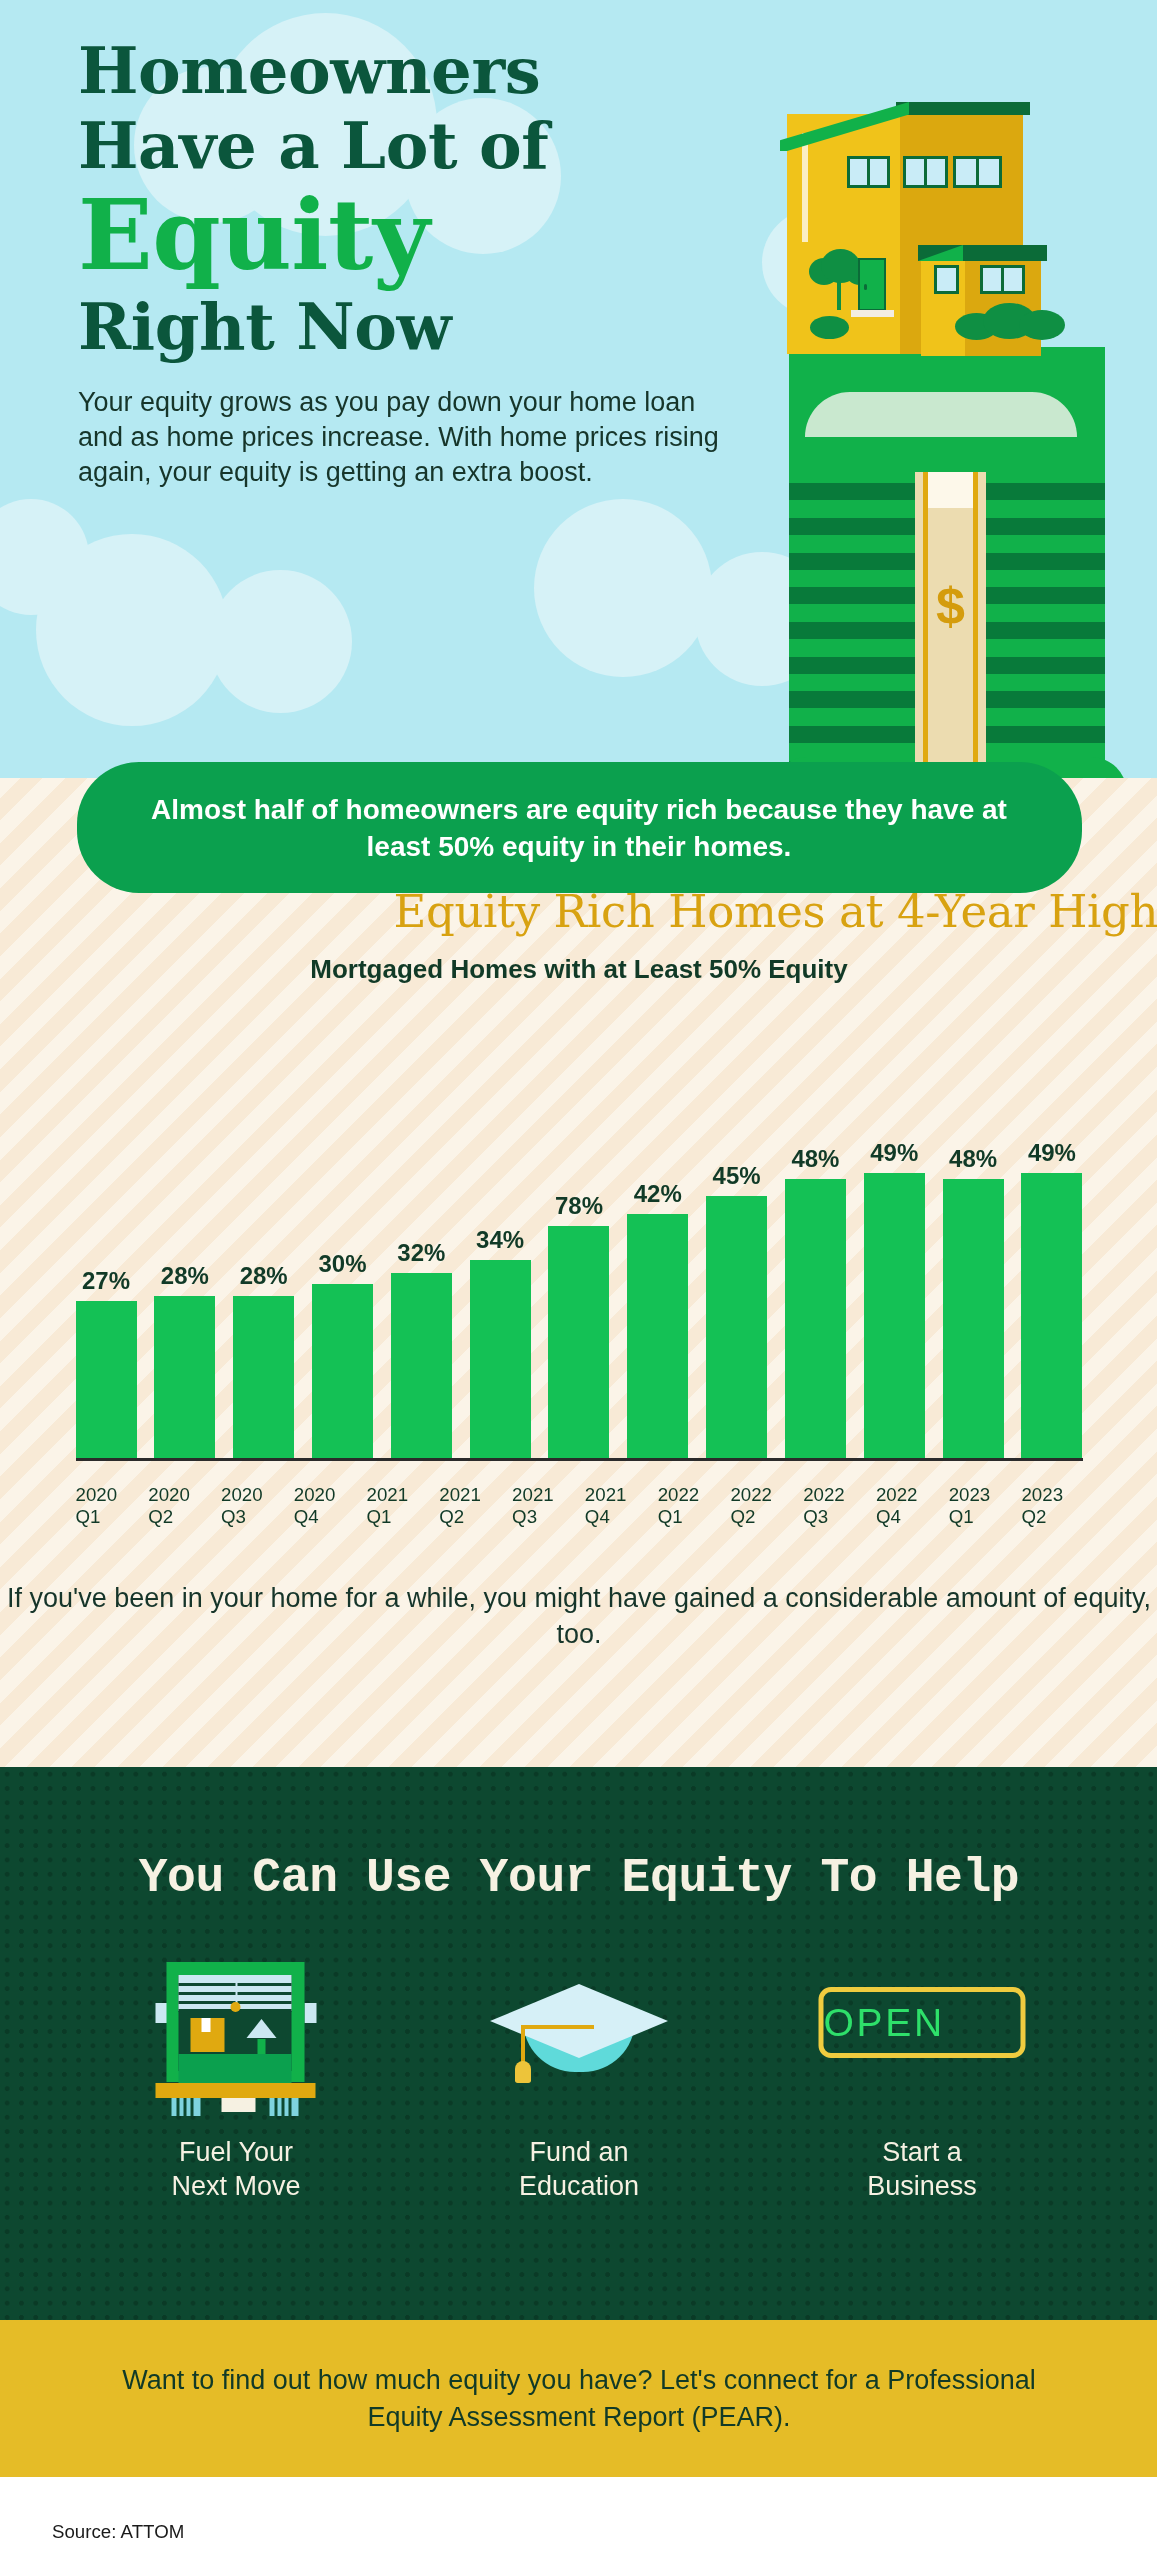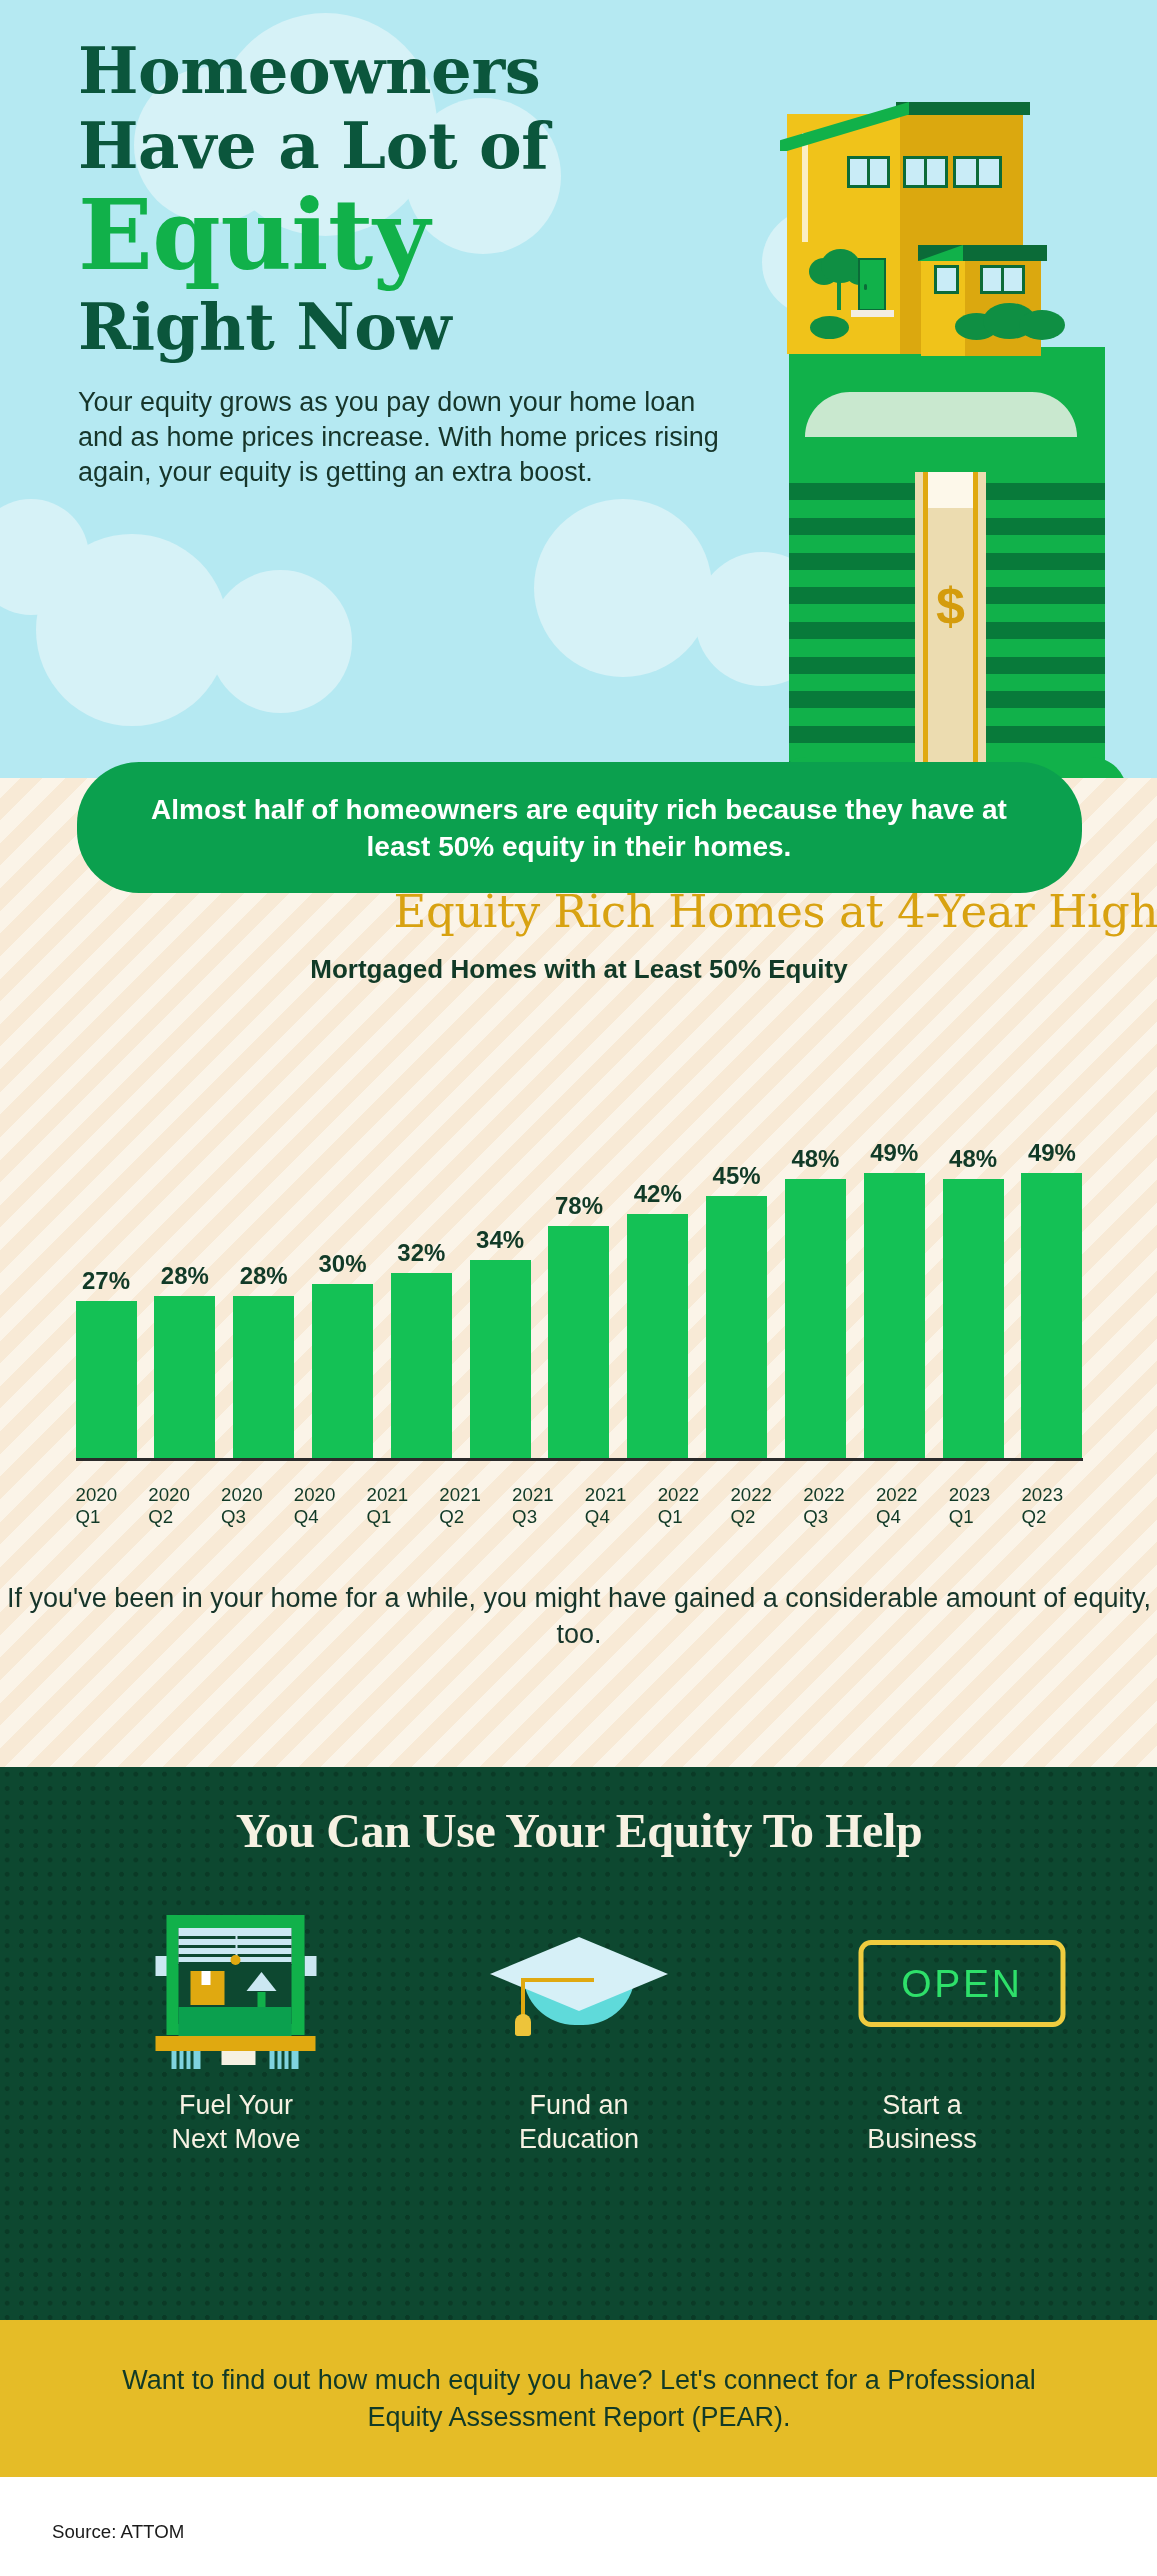"You Can Use Your Equity" .dg-title { font-family: Liberation Serif, serif -> Liberation Mono, monospace; padding-top: 36px -> 84px }
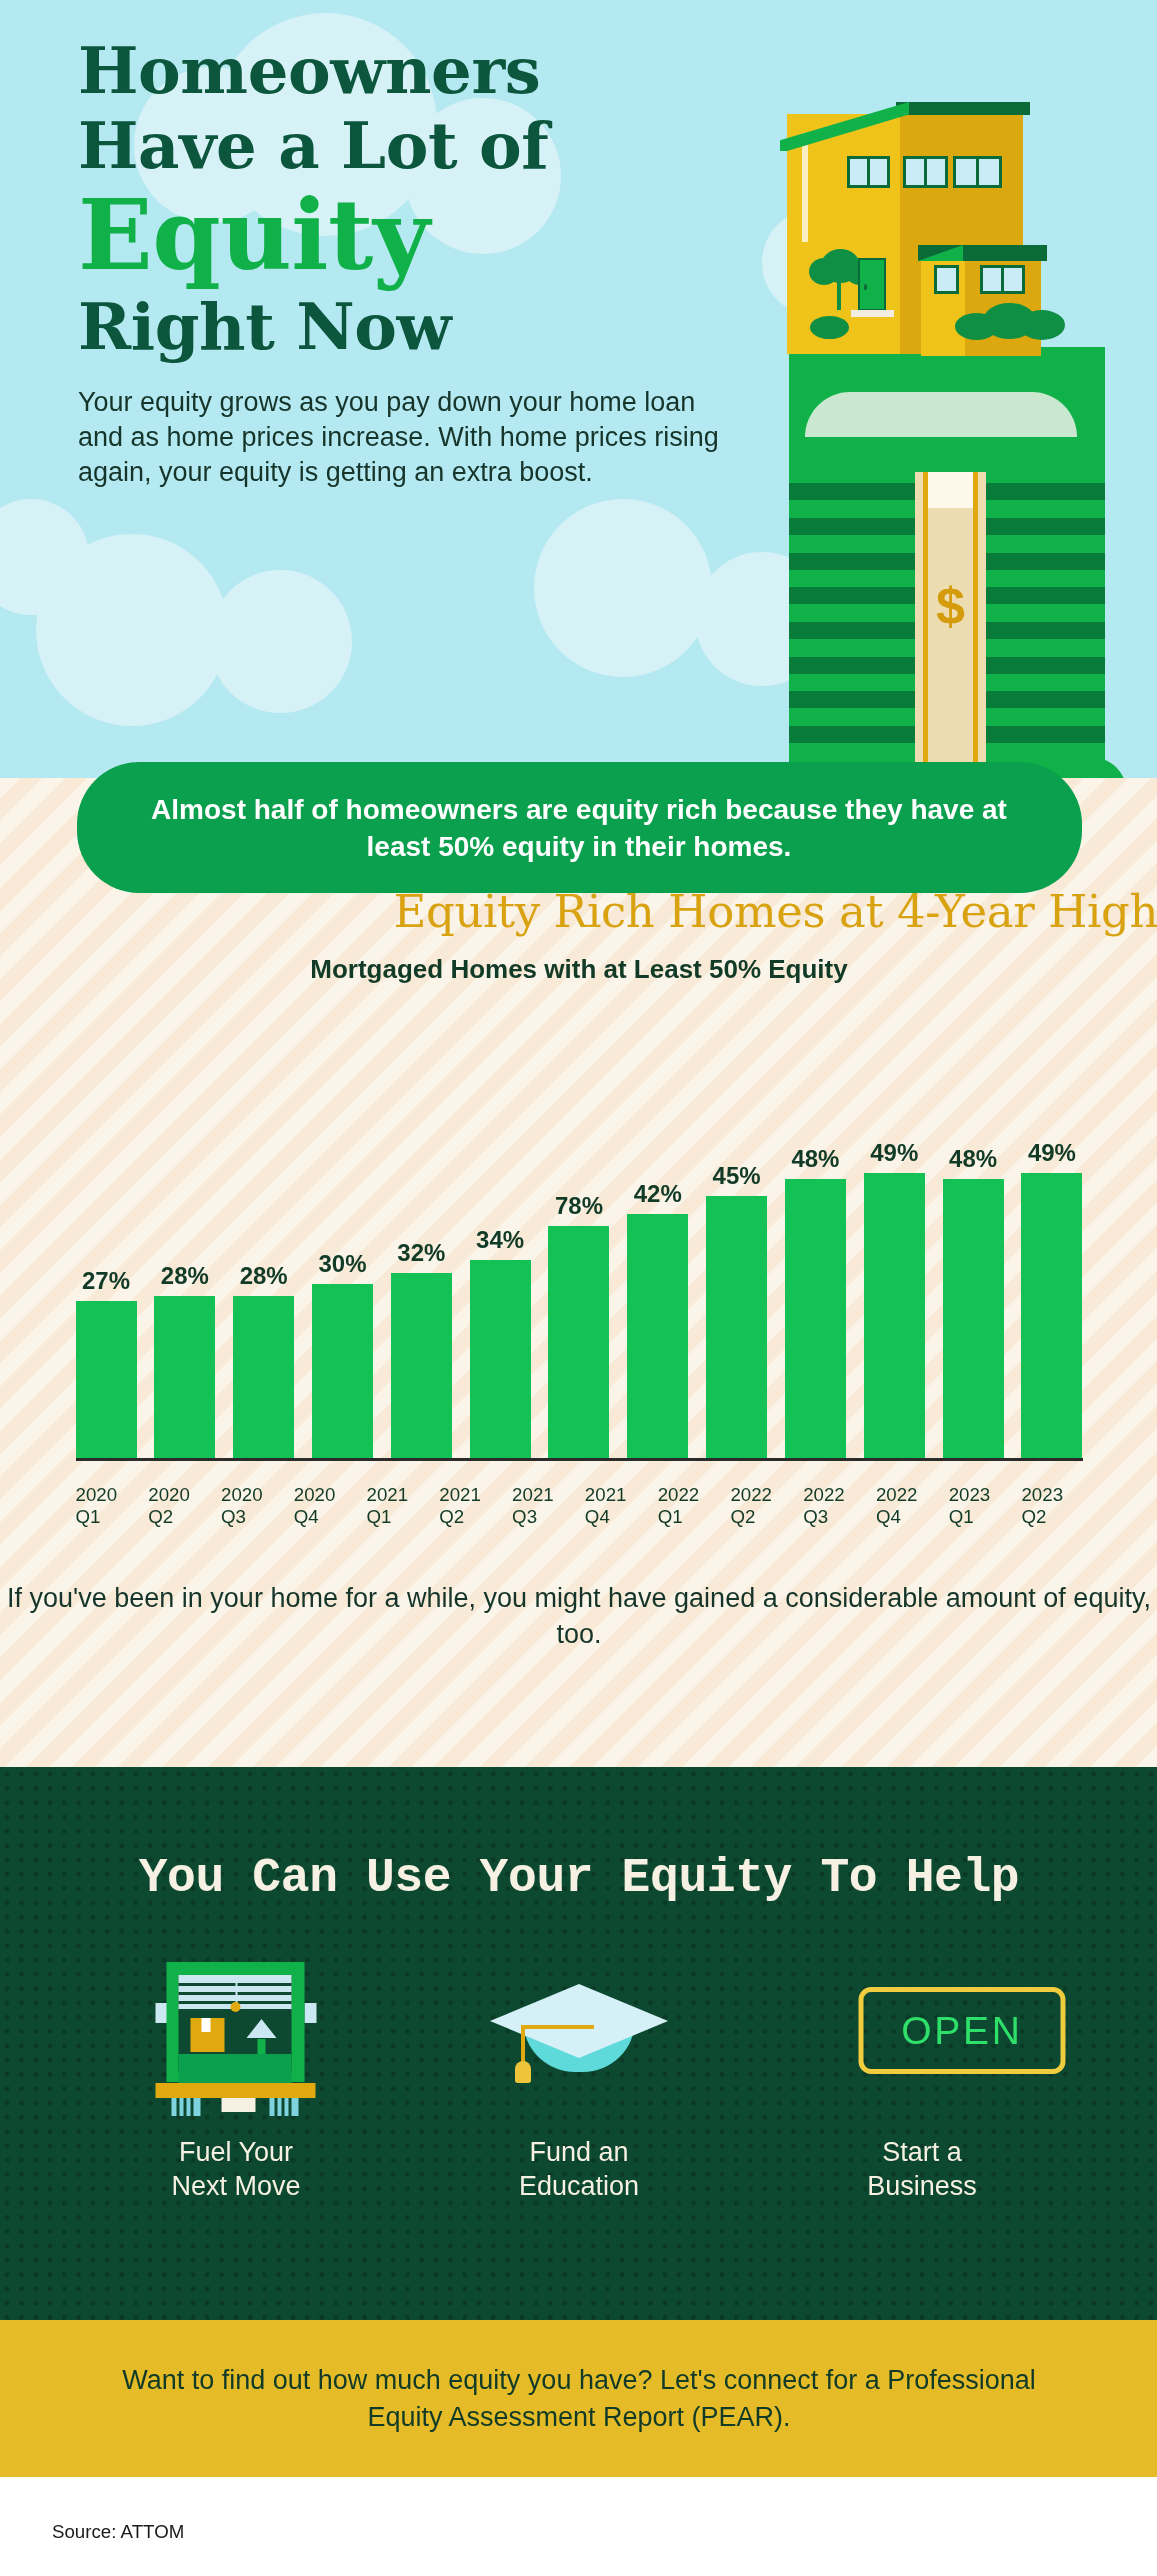"OPEN" .opensign { height: 87px -> 71px; justify-content: center -> none; margin-left: 40px -> none }
